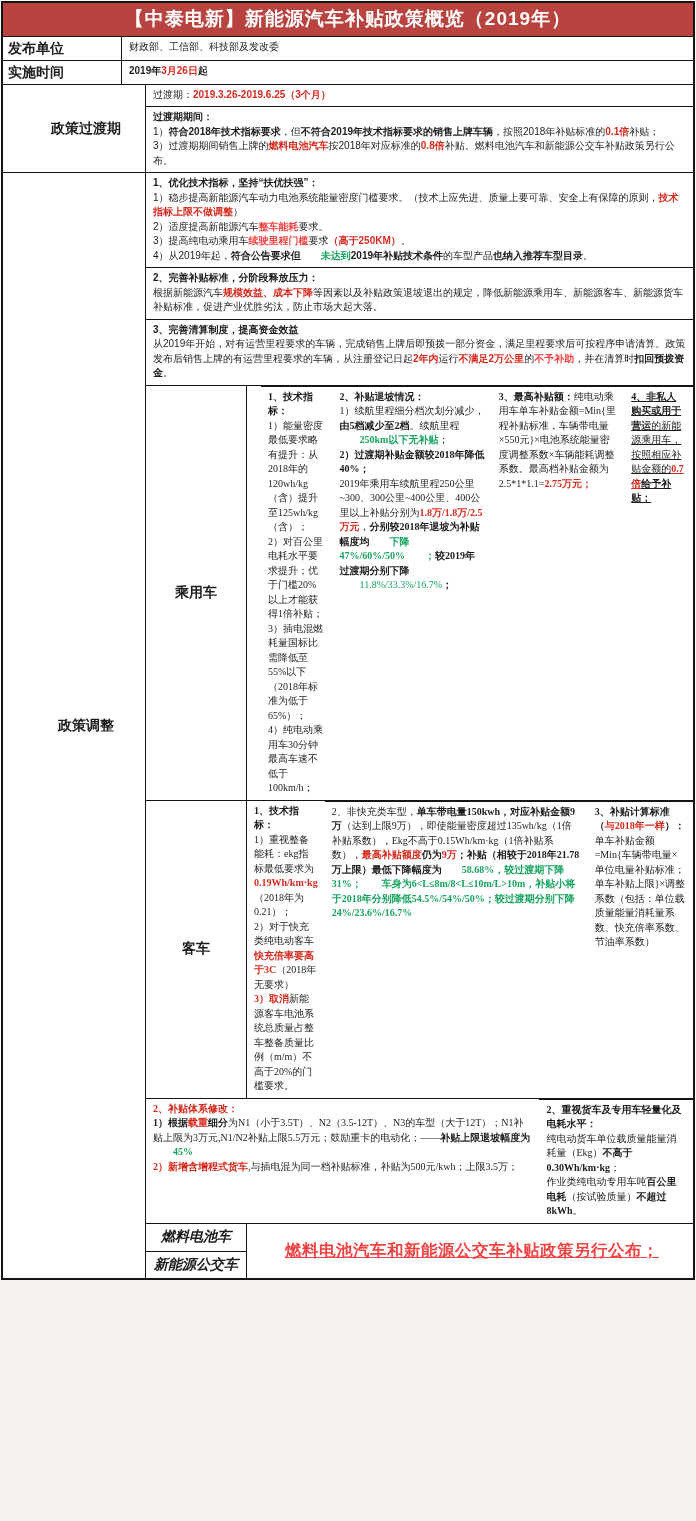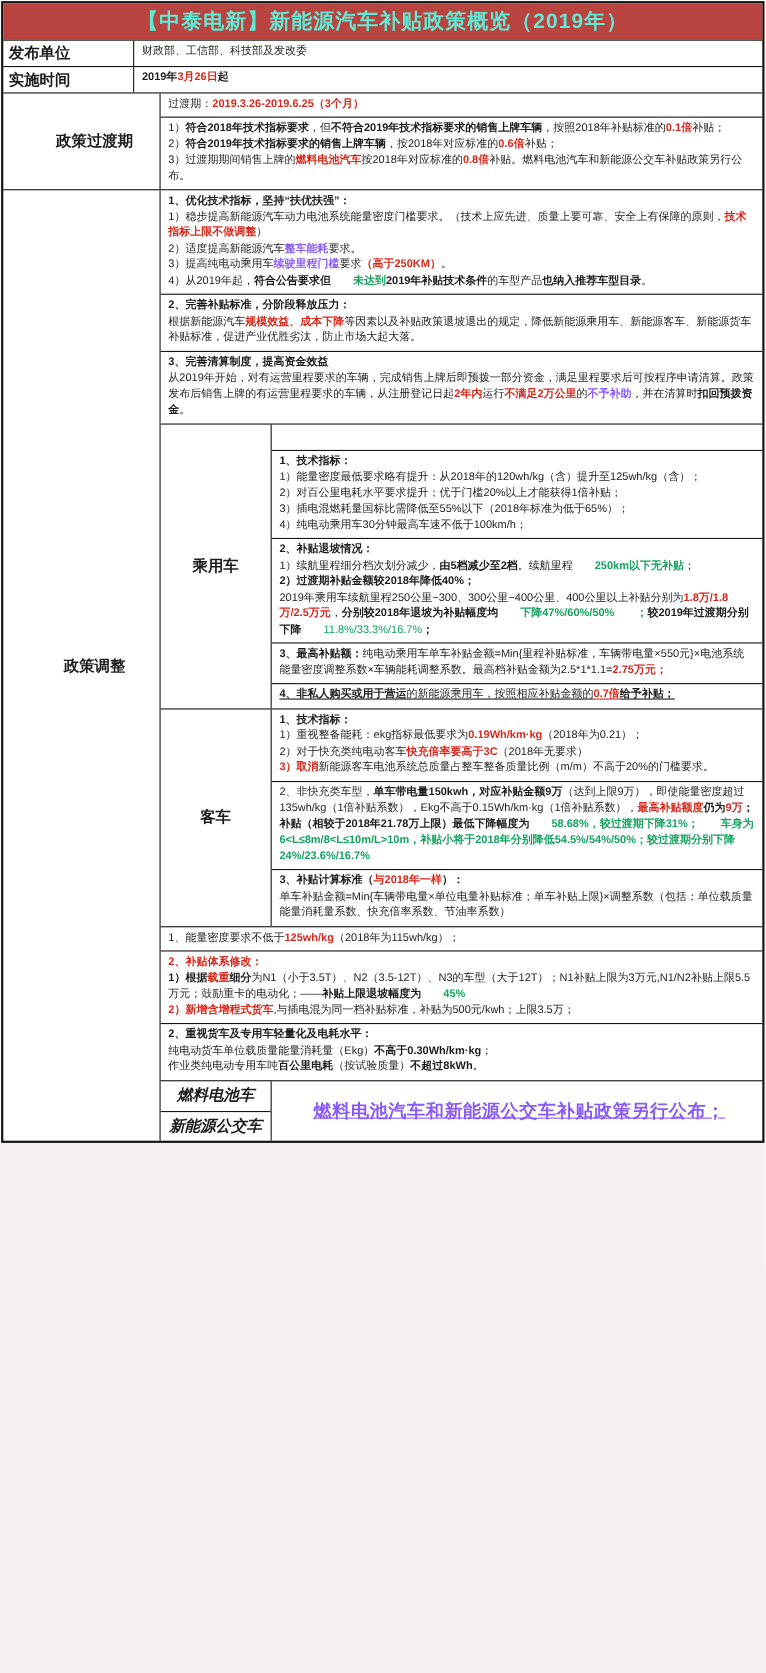"【中泰电新】新能源汽车补贴政策概览（2019年）" .titlebar { color: #5eead4 -> #ffffff }
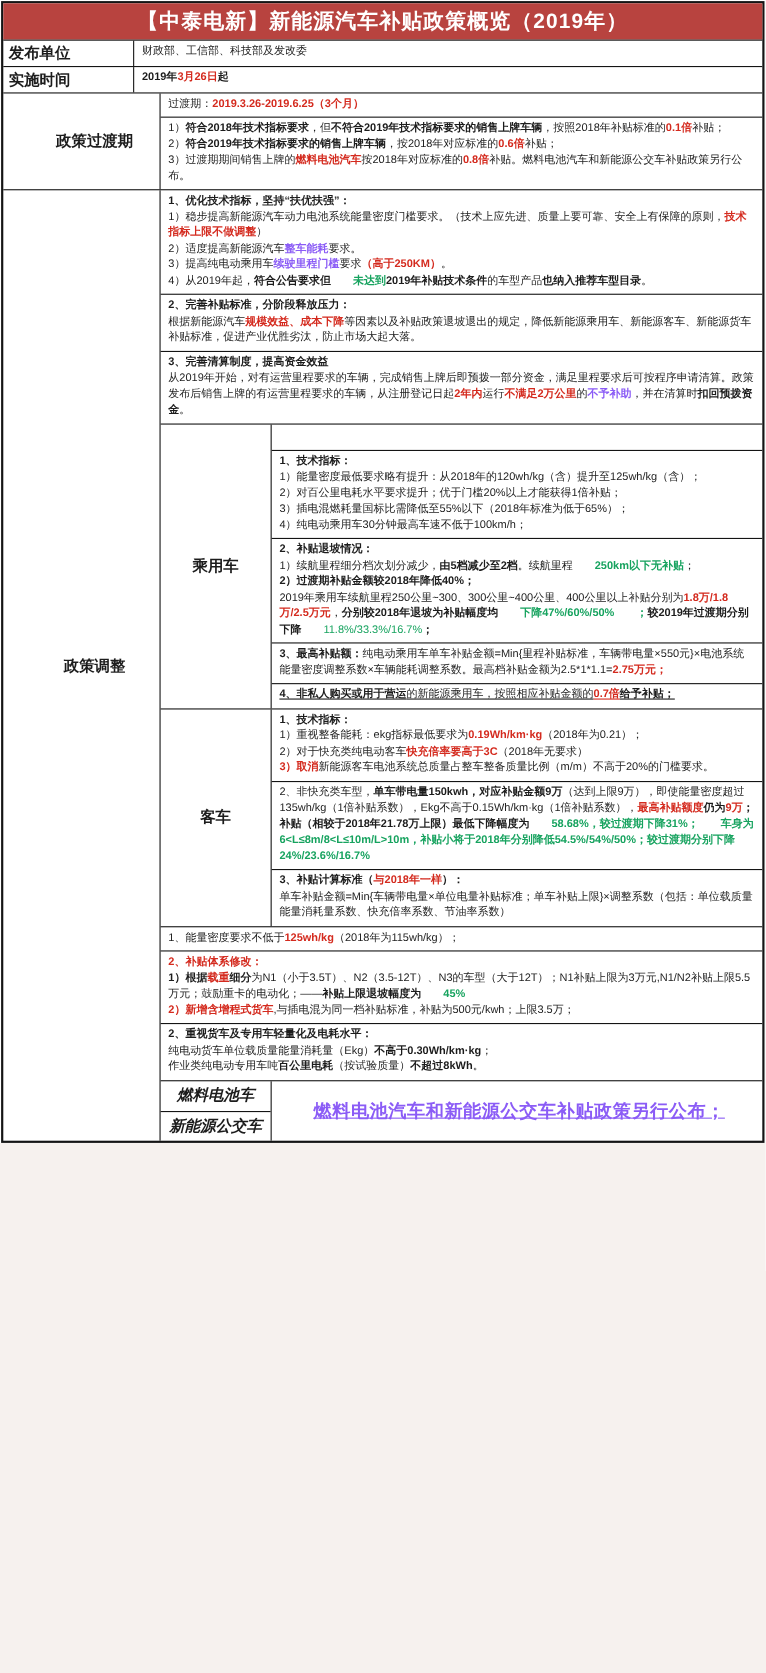"过渡期期间：" div.ln { html: none -> <div><span>过渡期期间：</span></div> }
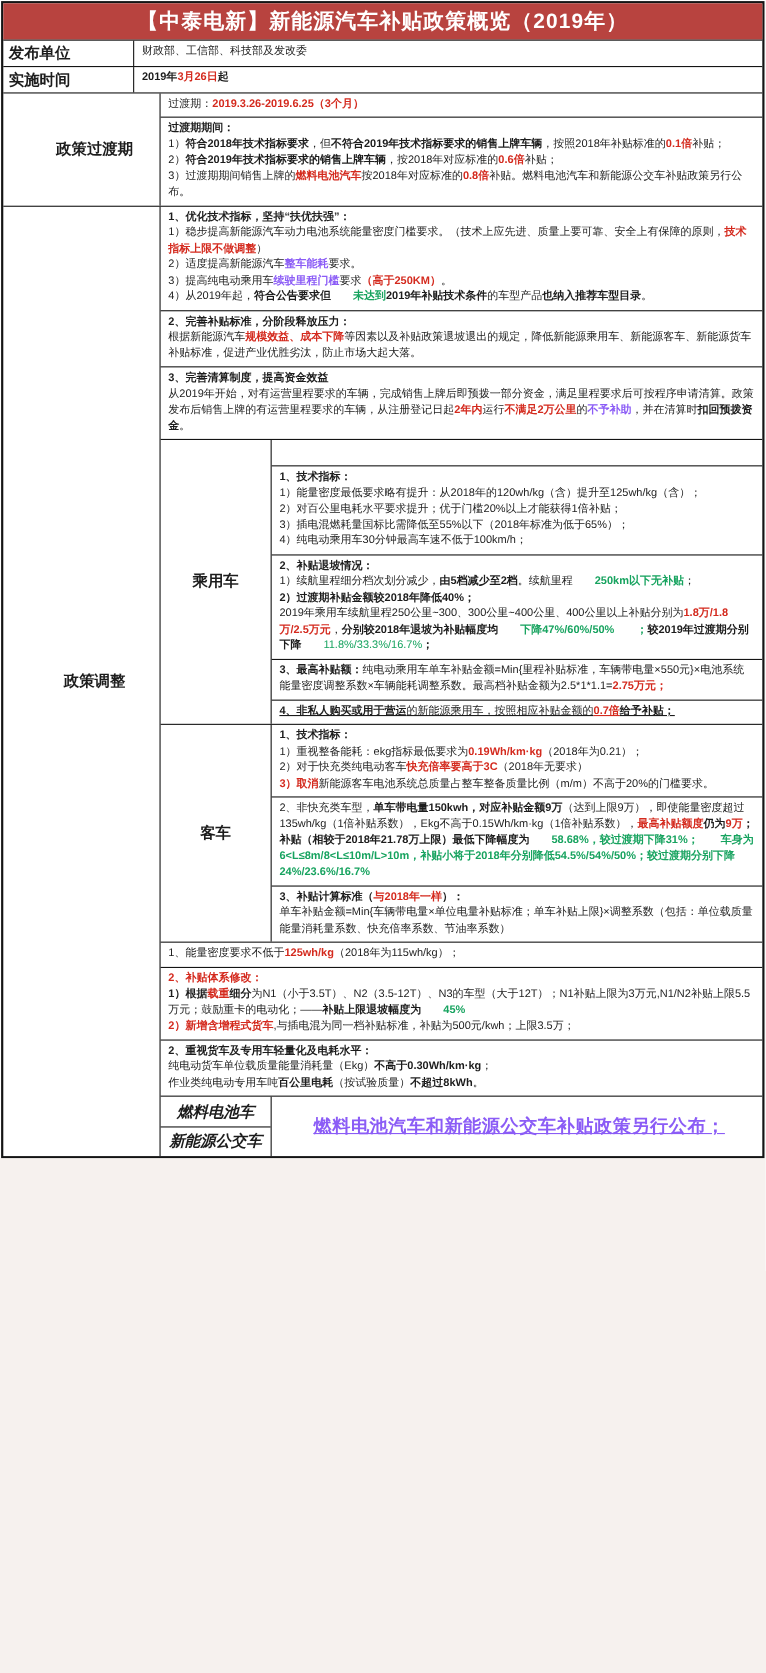"2）符合2019年技术指标要求的销售上牌车辆，按2018年对应标准的0.6倍补贴" div.ln { html: <div><span>2）</span><span>符合2019年技术指标要求的销售上牌车辆</span><span>，按2018年对应标准的</span><span>0.6倍</span><span>补贴；</span></div> -> none }
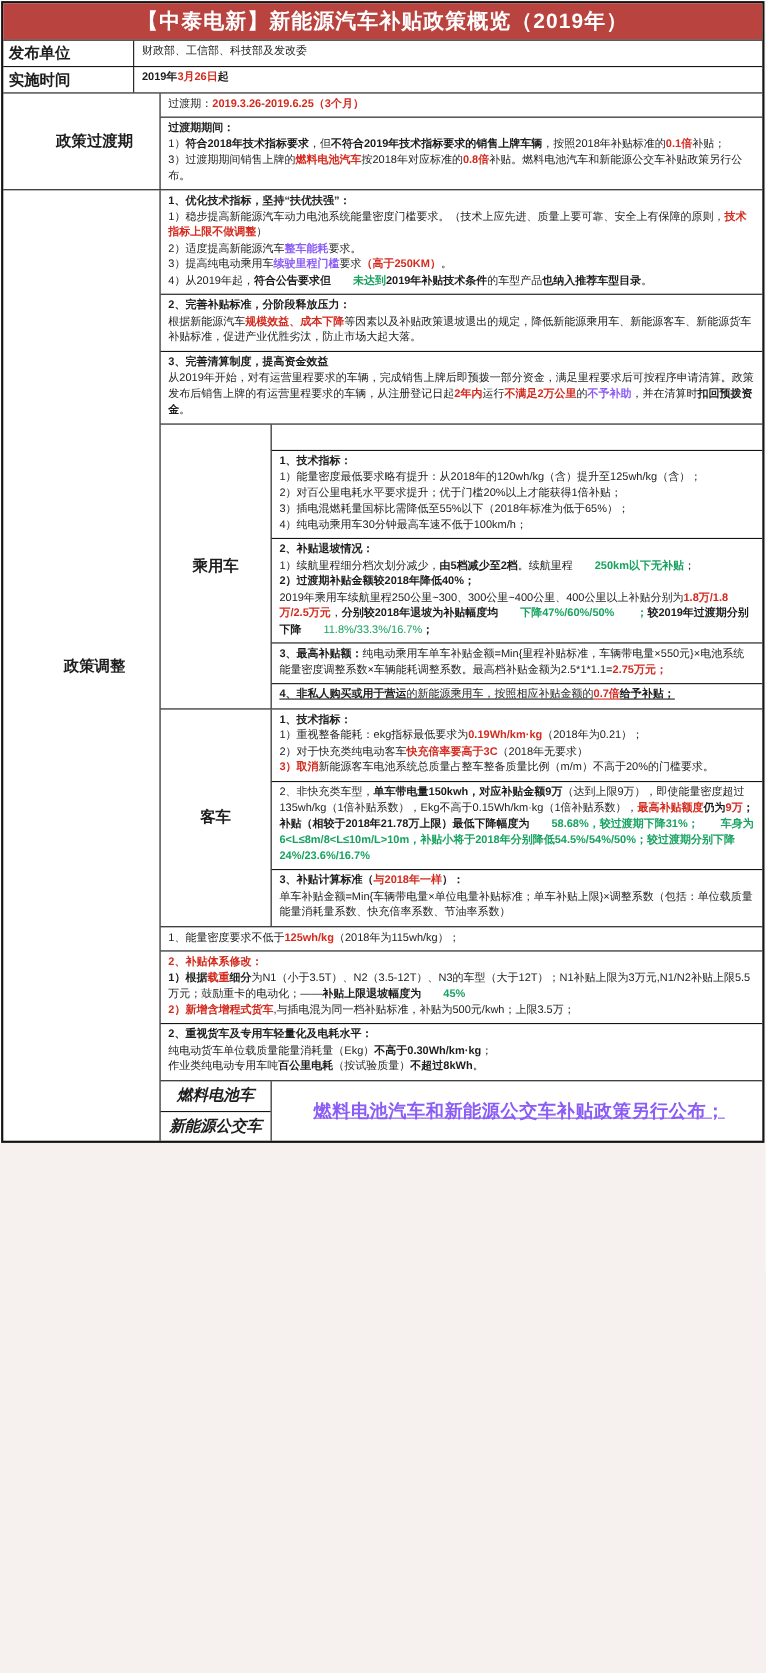"整车能耗" .bl { color: #8b5cf6 -> #ef4444 }
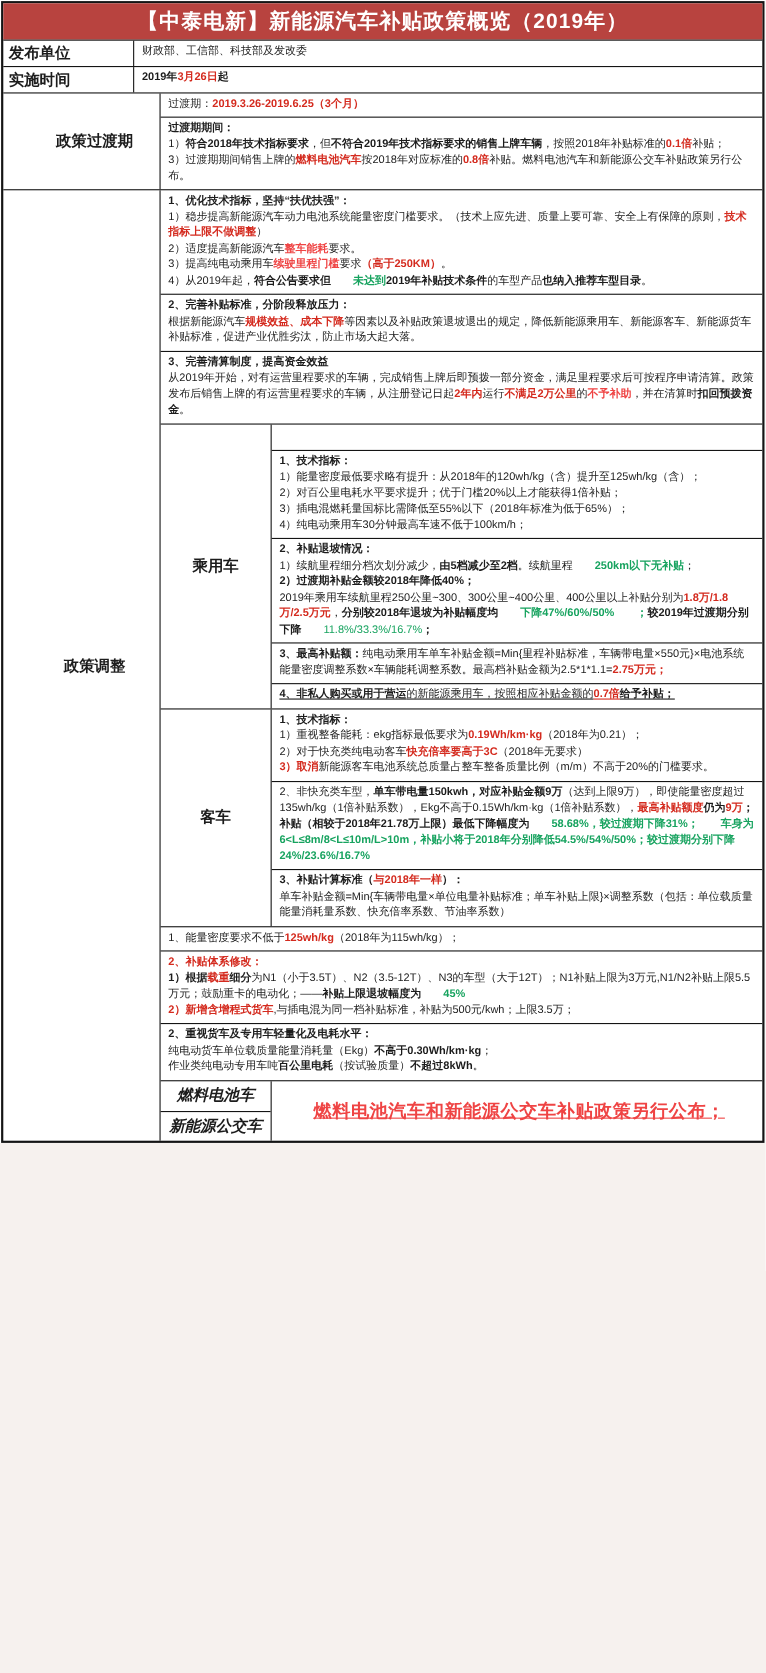"1、技术指标：" .vcells { flex-direction: column -> row; font-family: none -> Liberation Serif, serif }
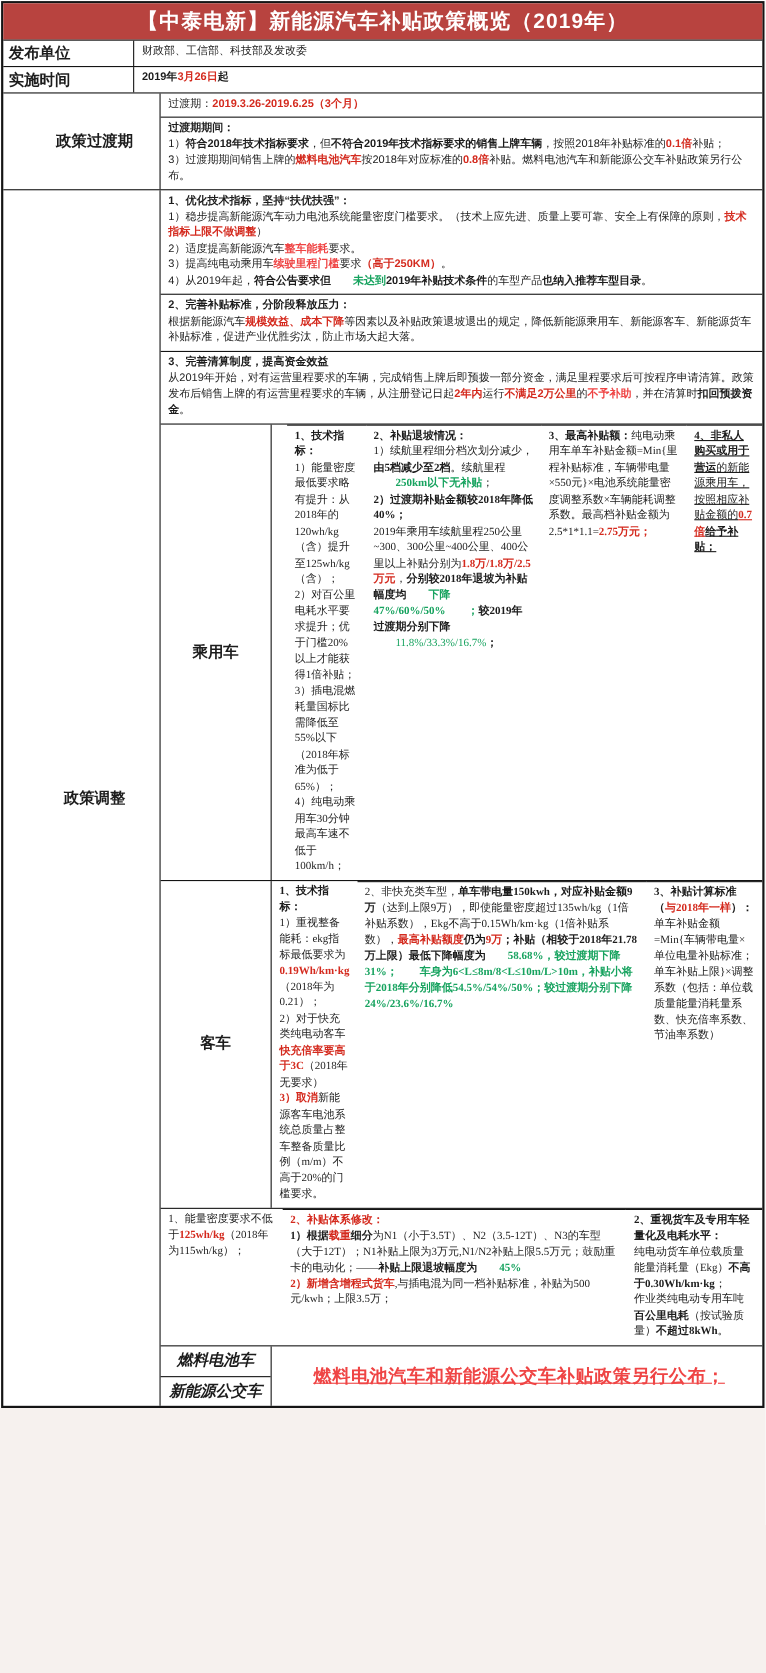"1、能量密度要求不低于125wh/kg（2018年为115wh/kg）；" div.cell { html: <div> <div><span>1、能量密度要求不低于</span><span>125wh/kg</span><span>（2018年为115wh/kg）；</span></div> </div> -> none }
